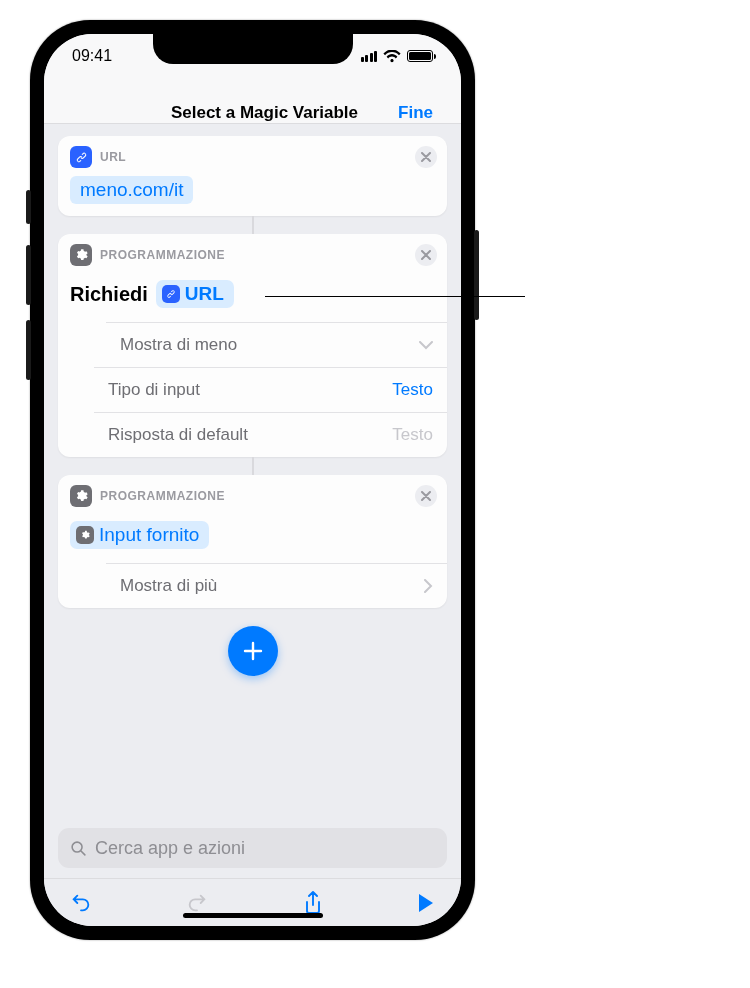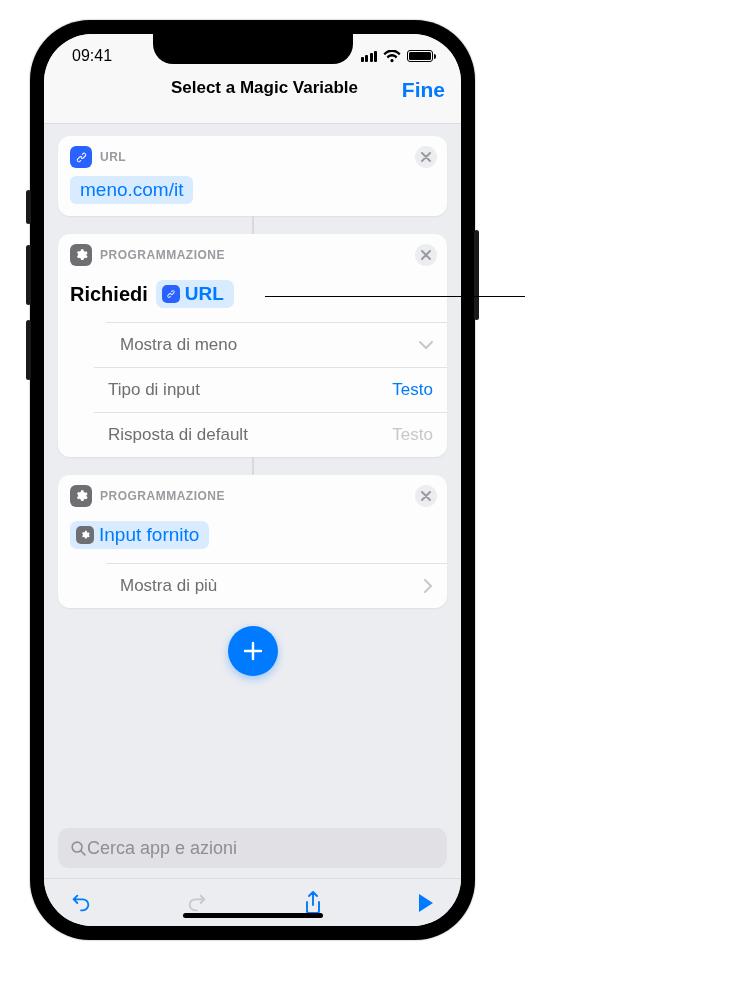"Select a Magic Variable" .navbar { align-items: flex-start -> flex-end }
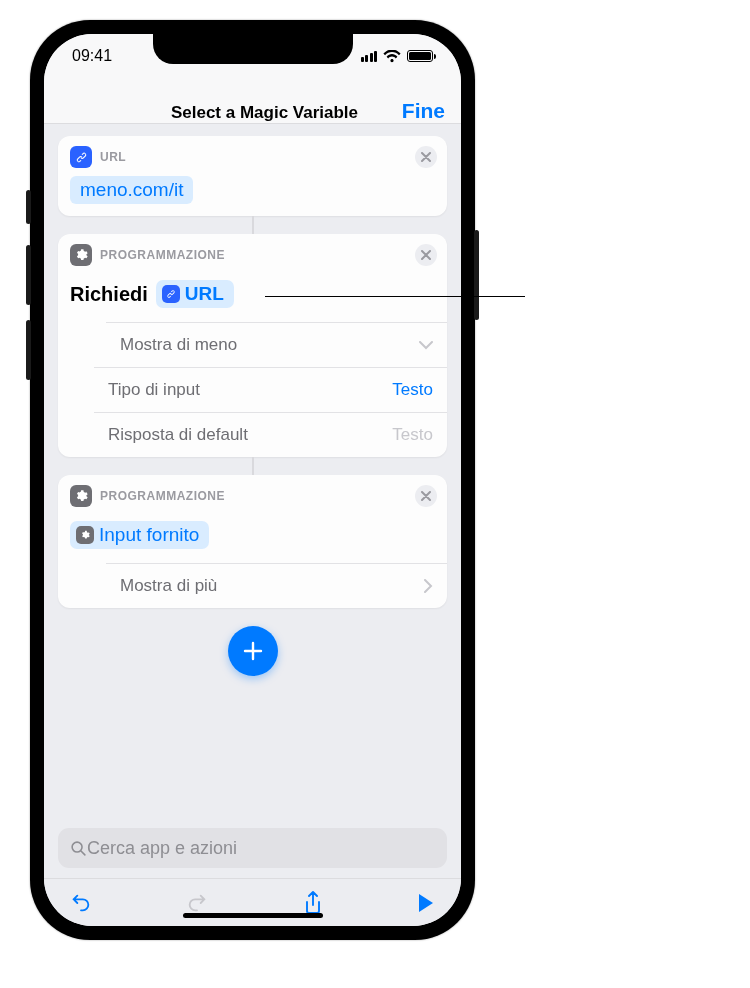"Fine" .navbar .done { font-size: 21px -> 17px; right: 16px -> 28px }
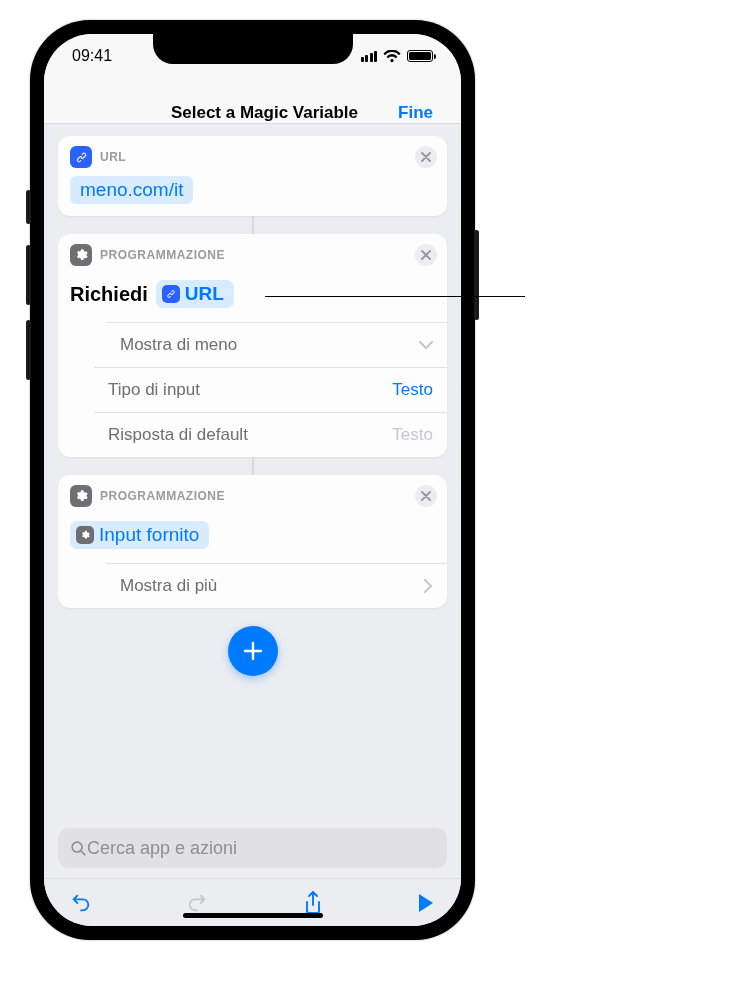"Cerca app e azioni" .search { gap: none -> 8px }
